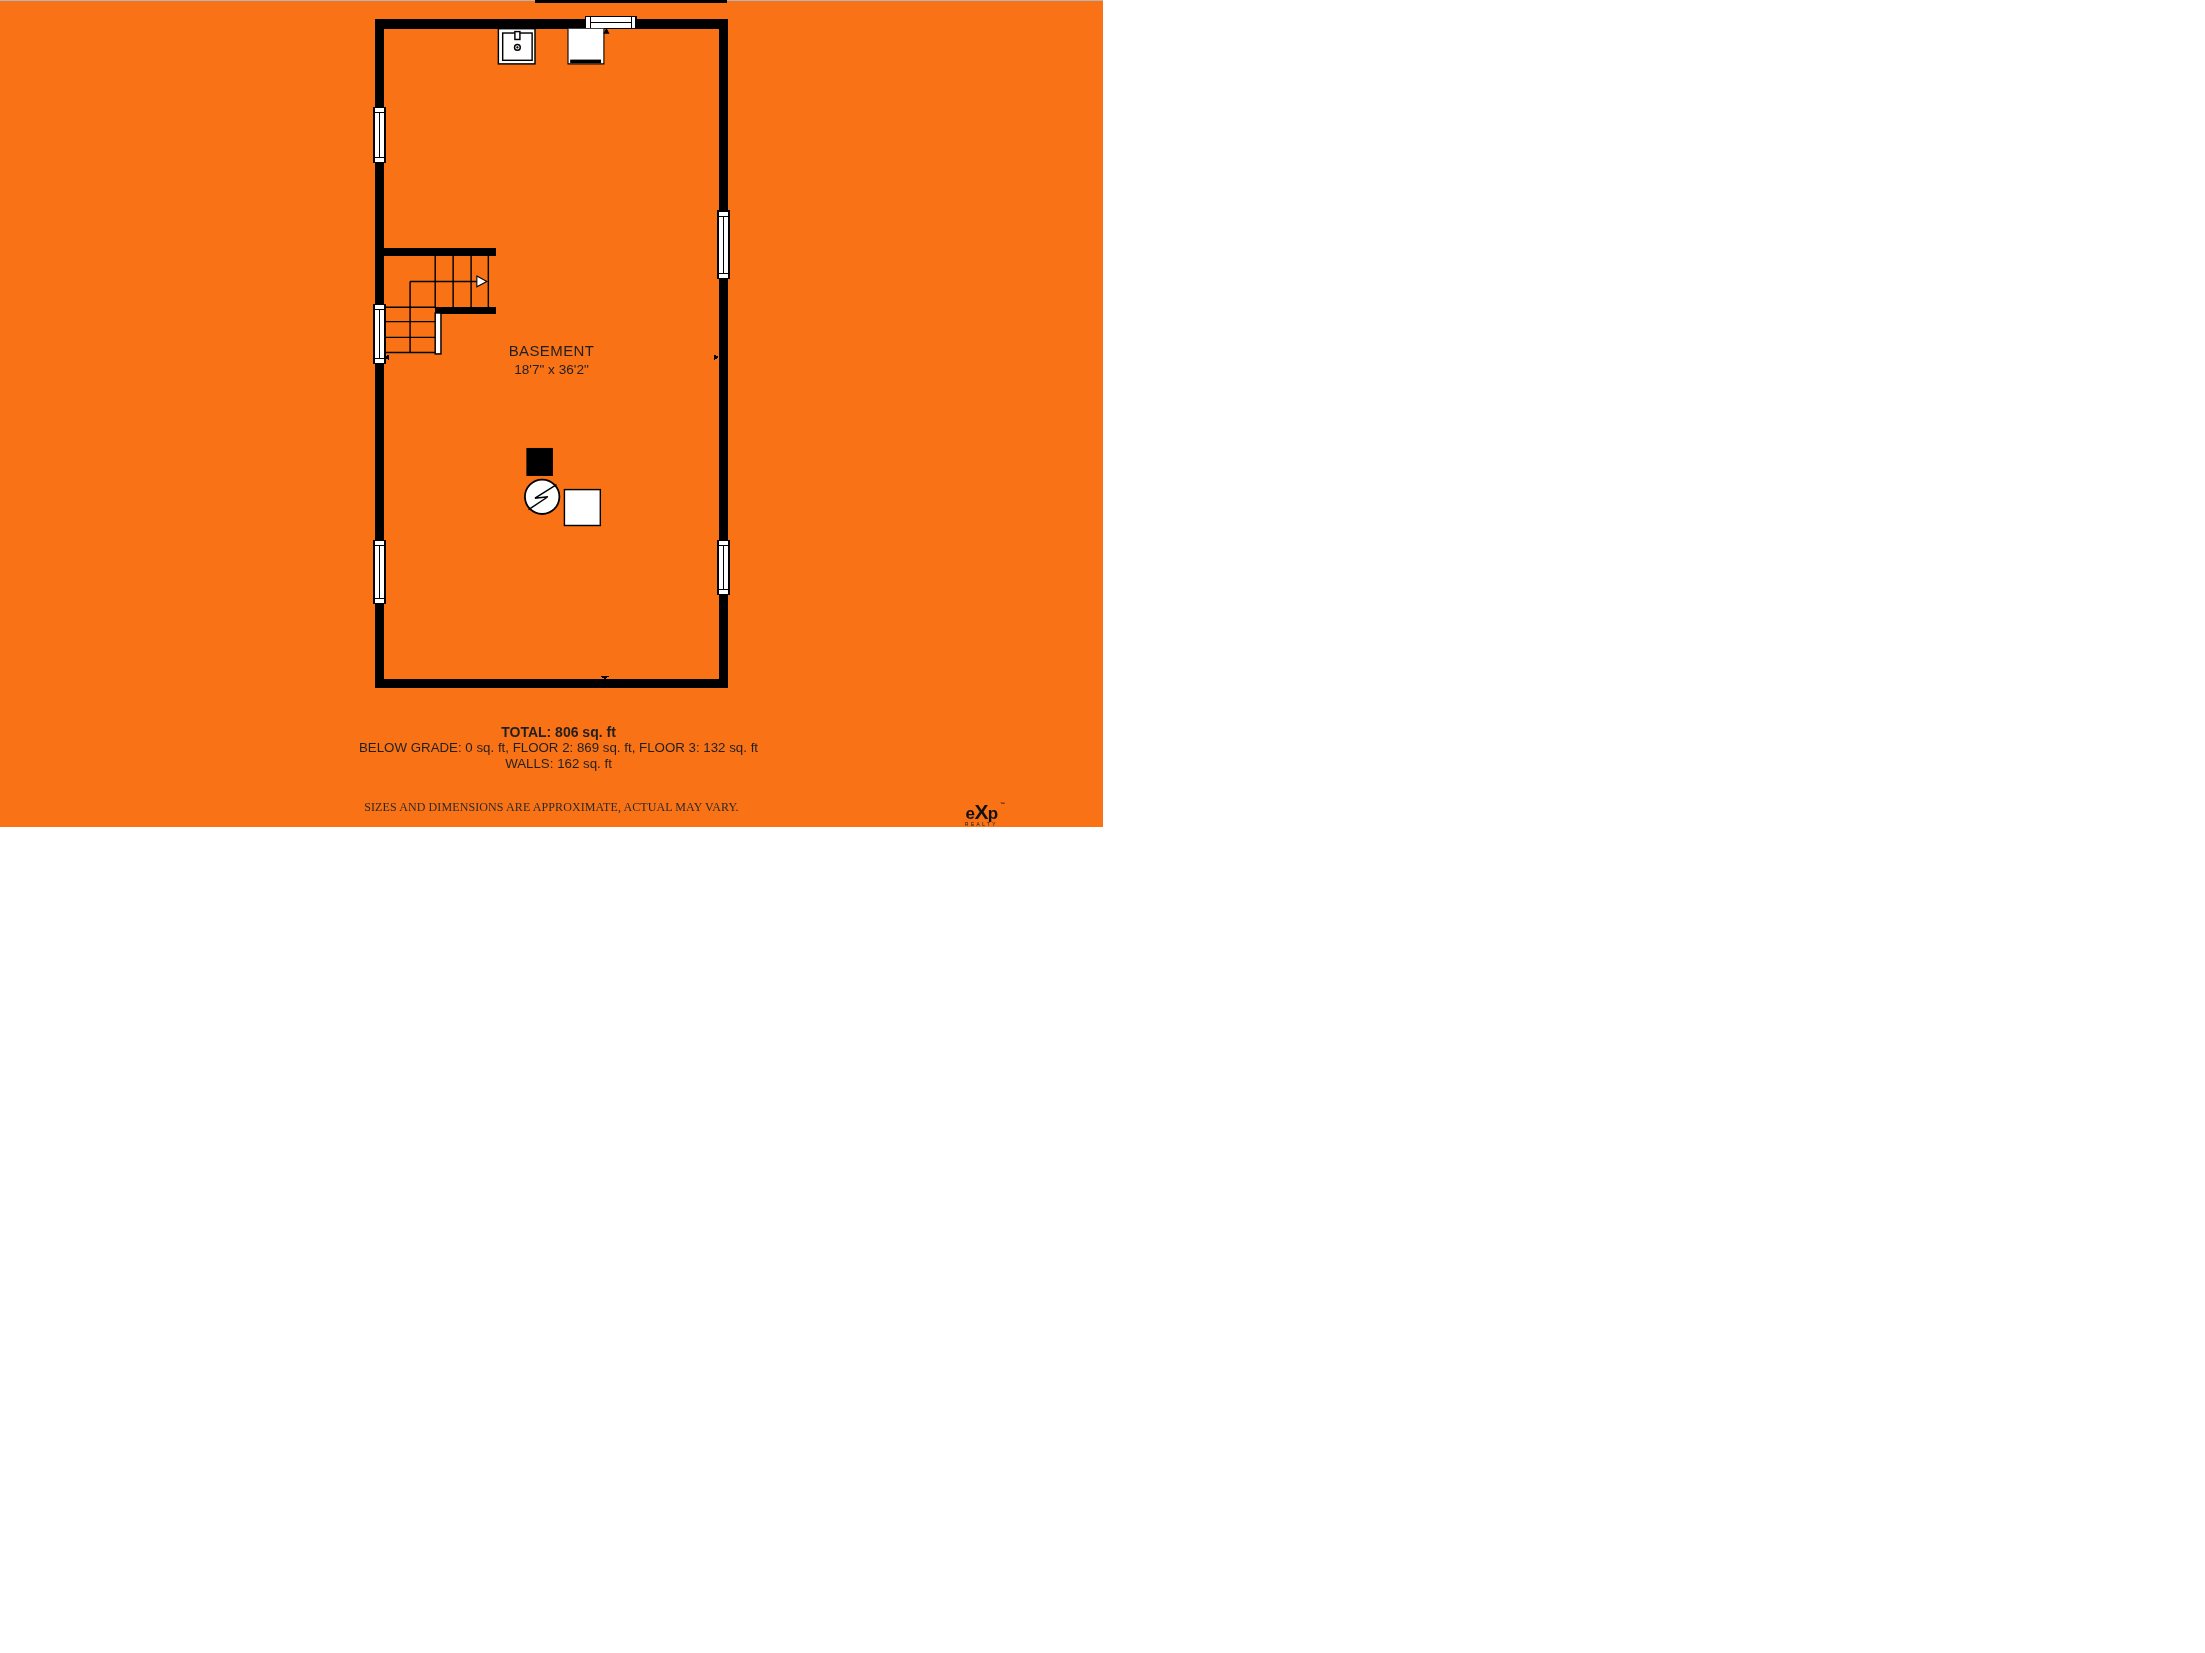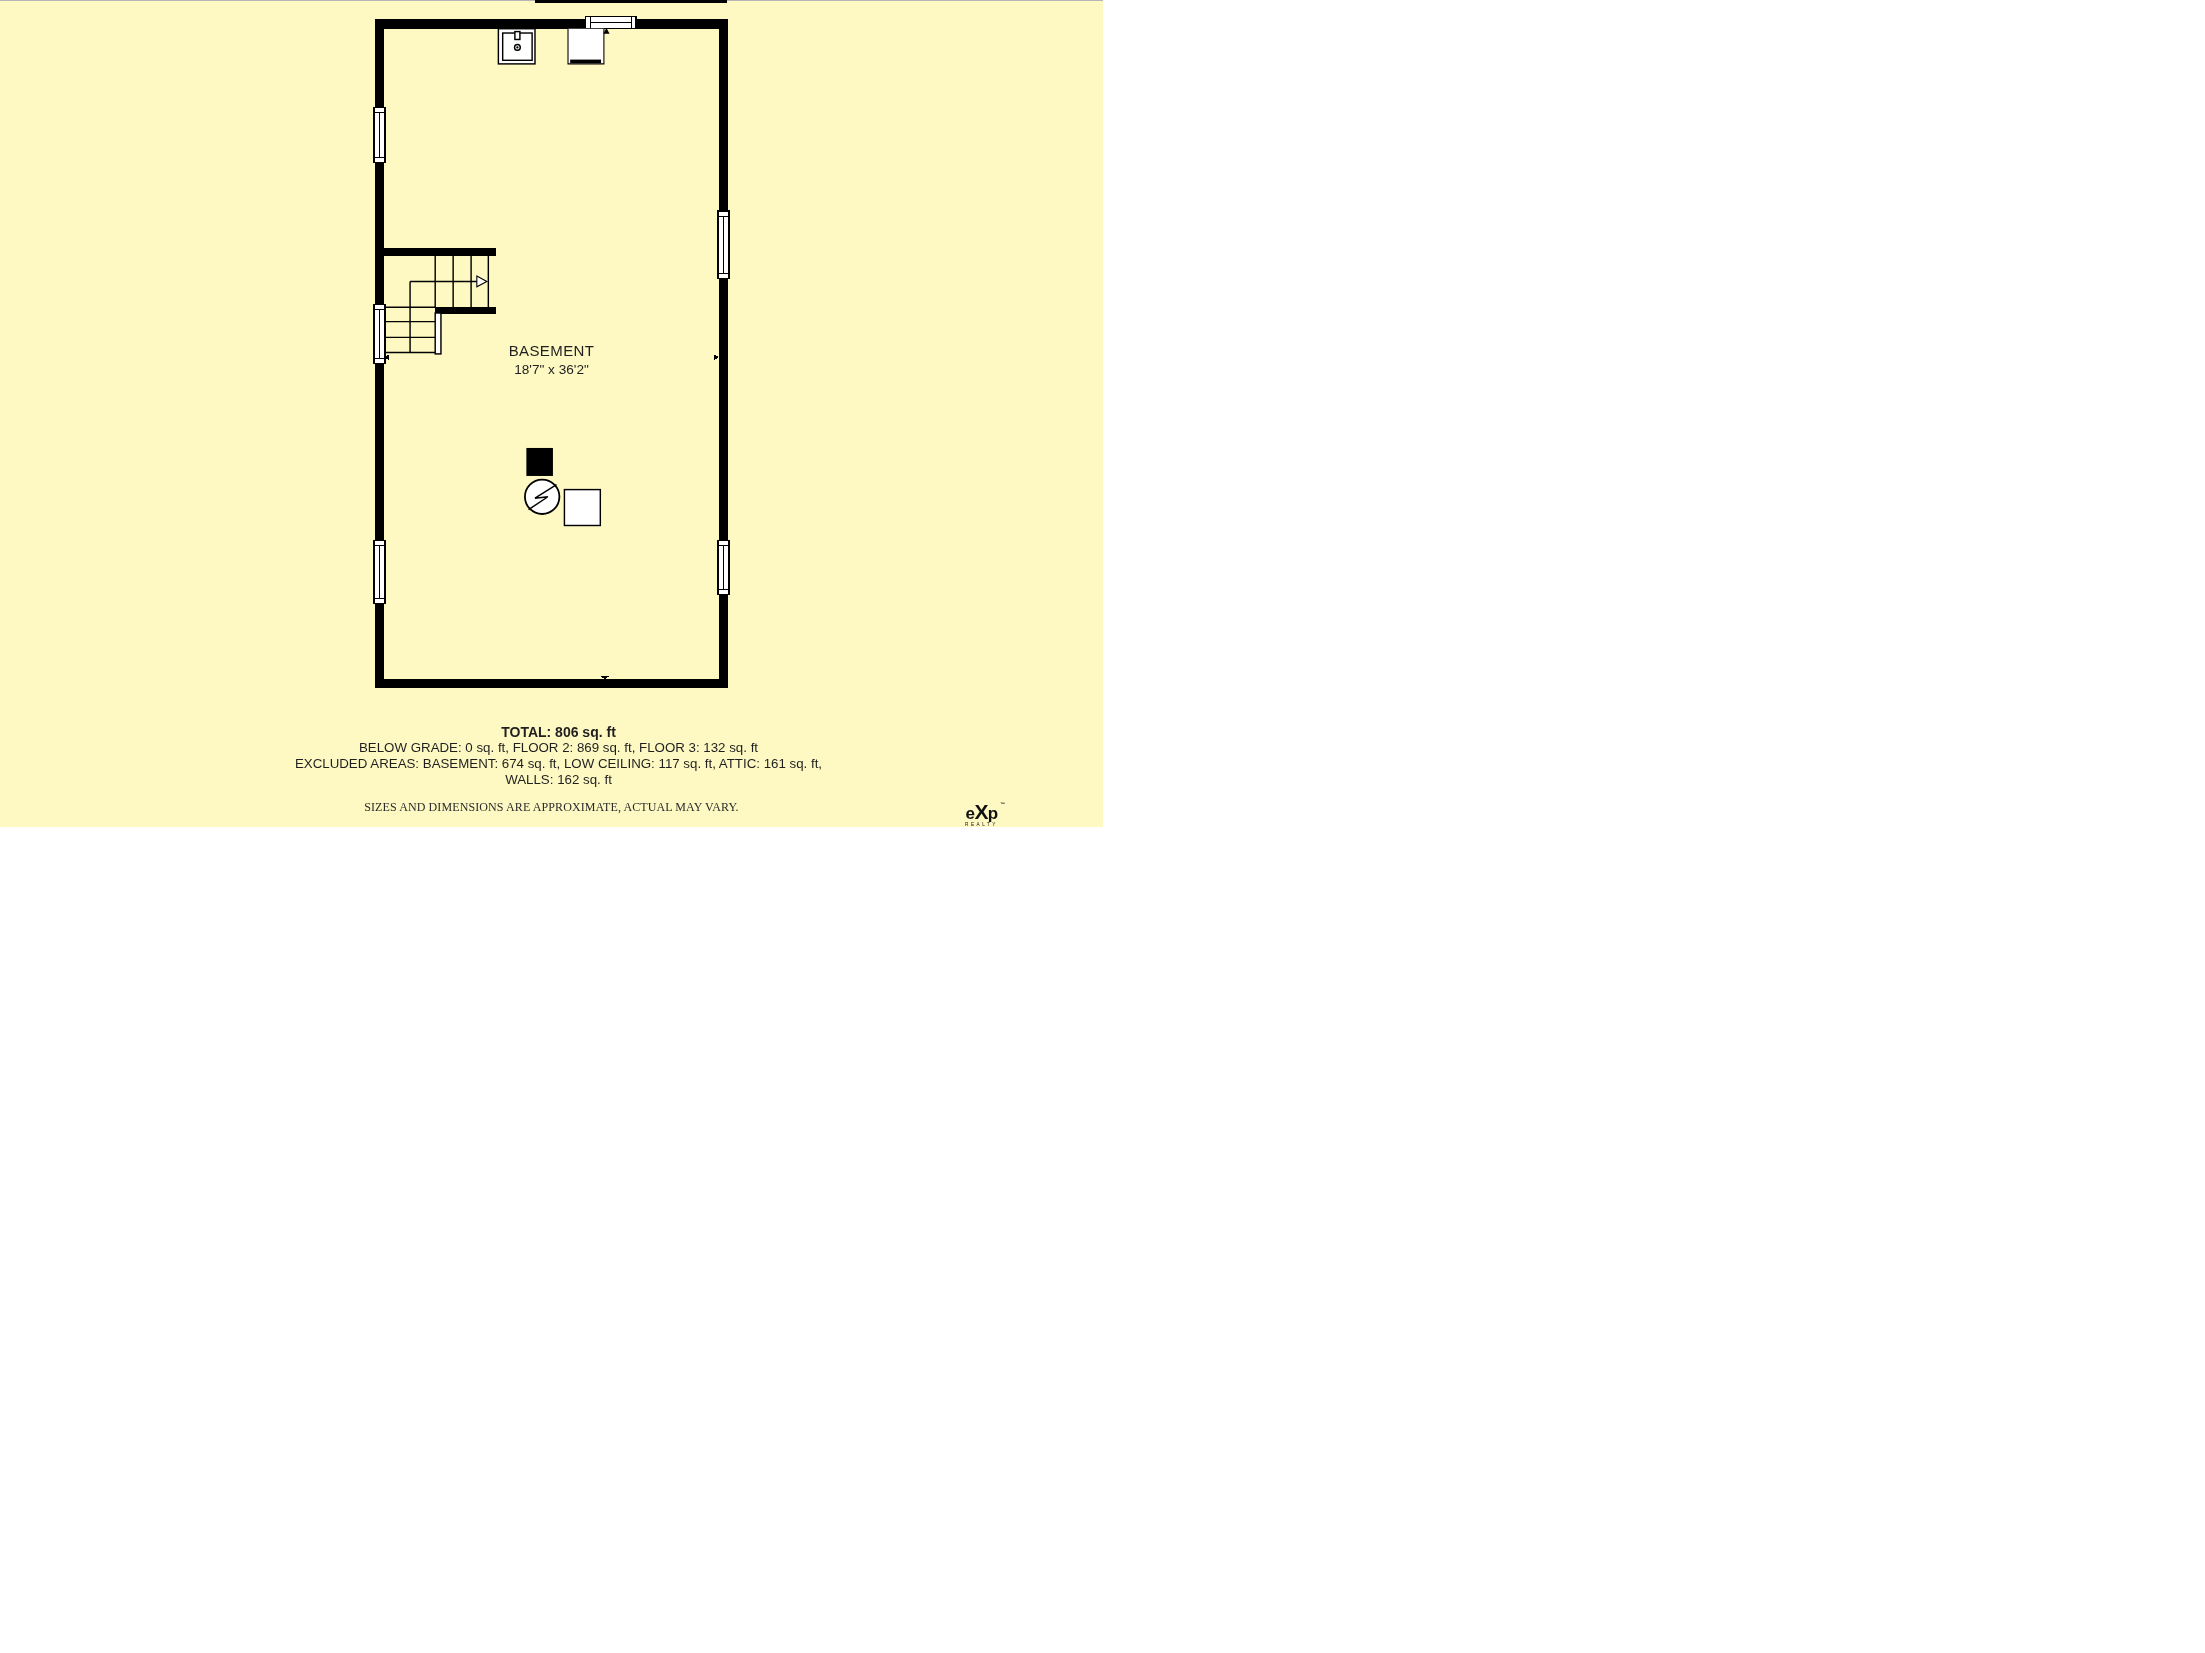"BASEMENT" .page { background: #fef9c3 -> #f97316 }
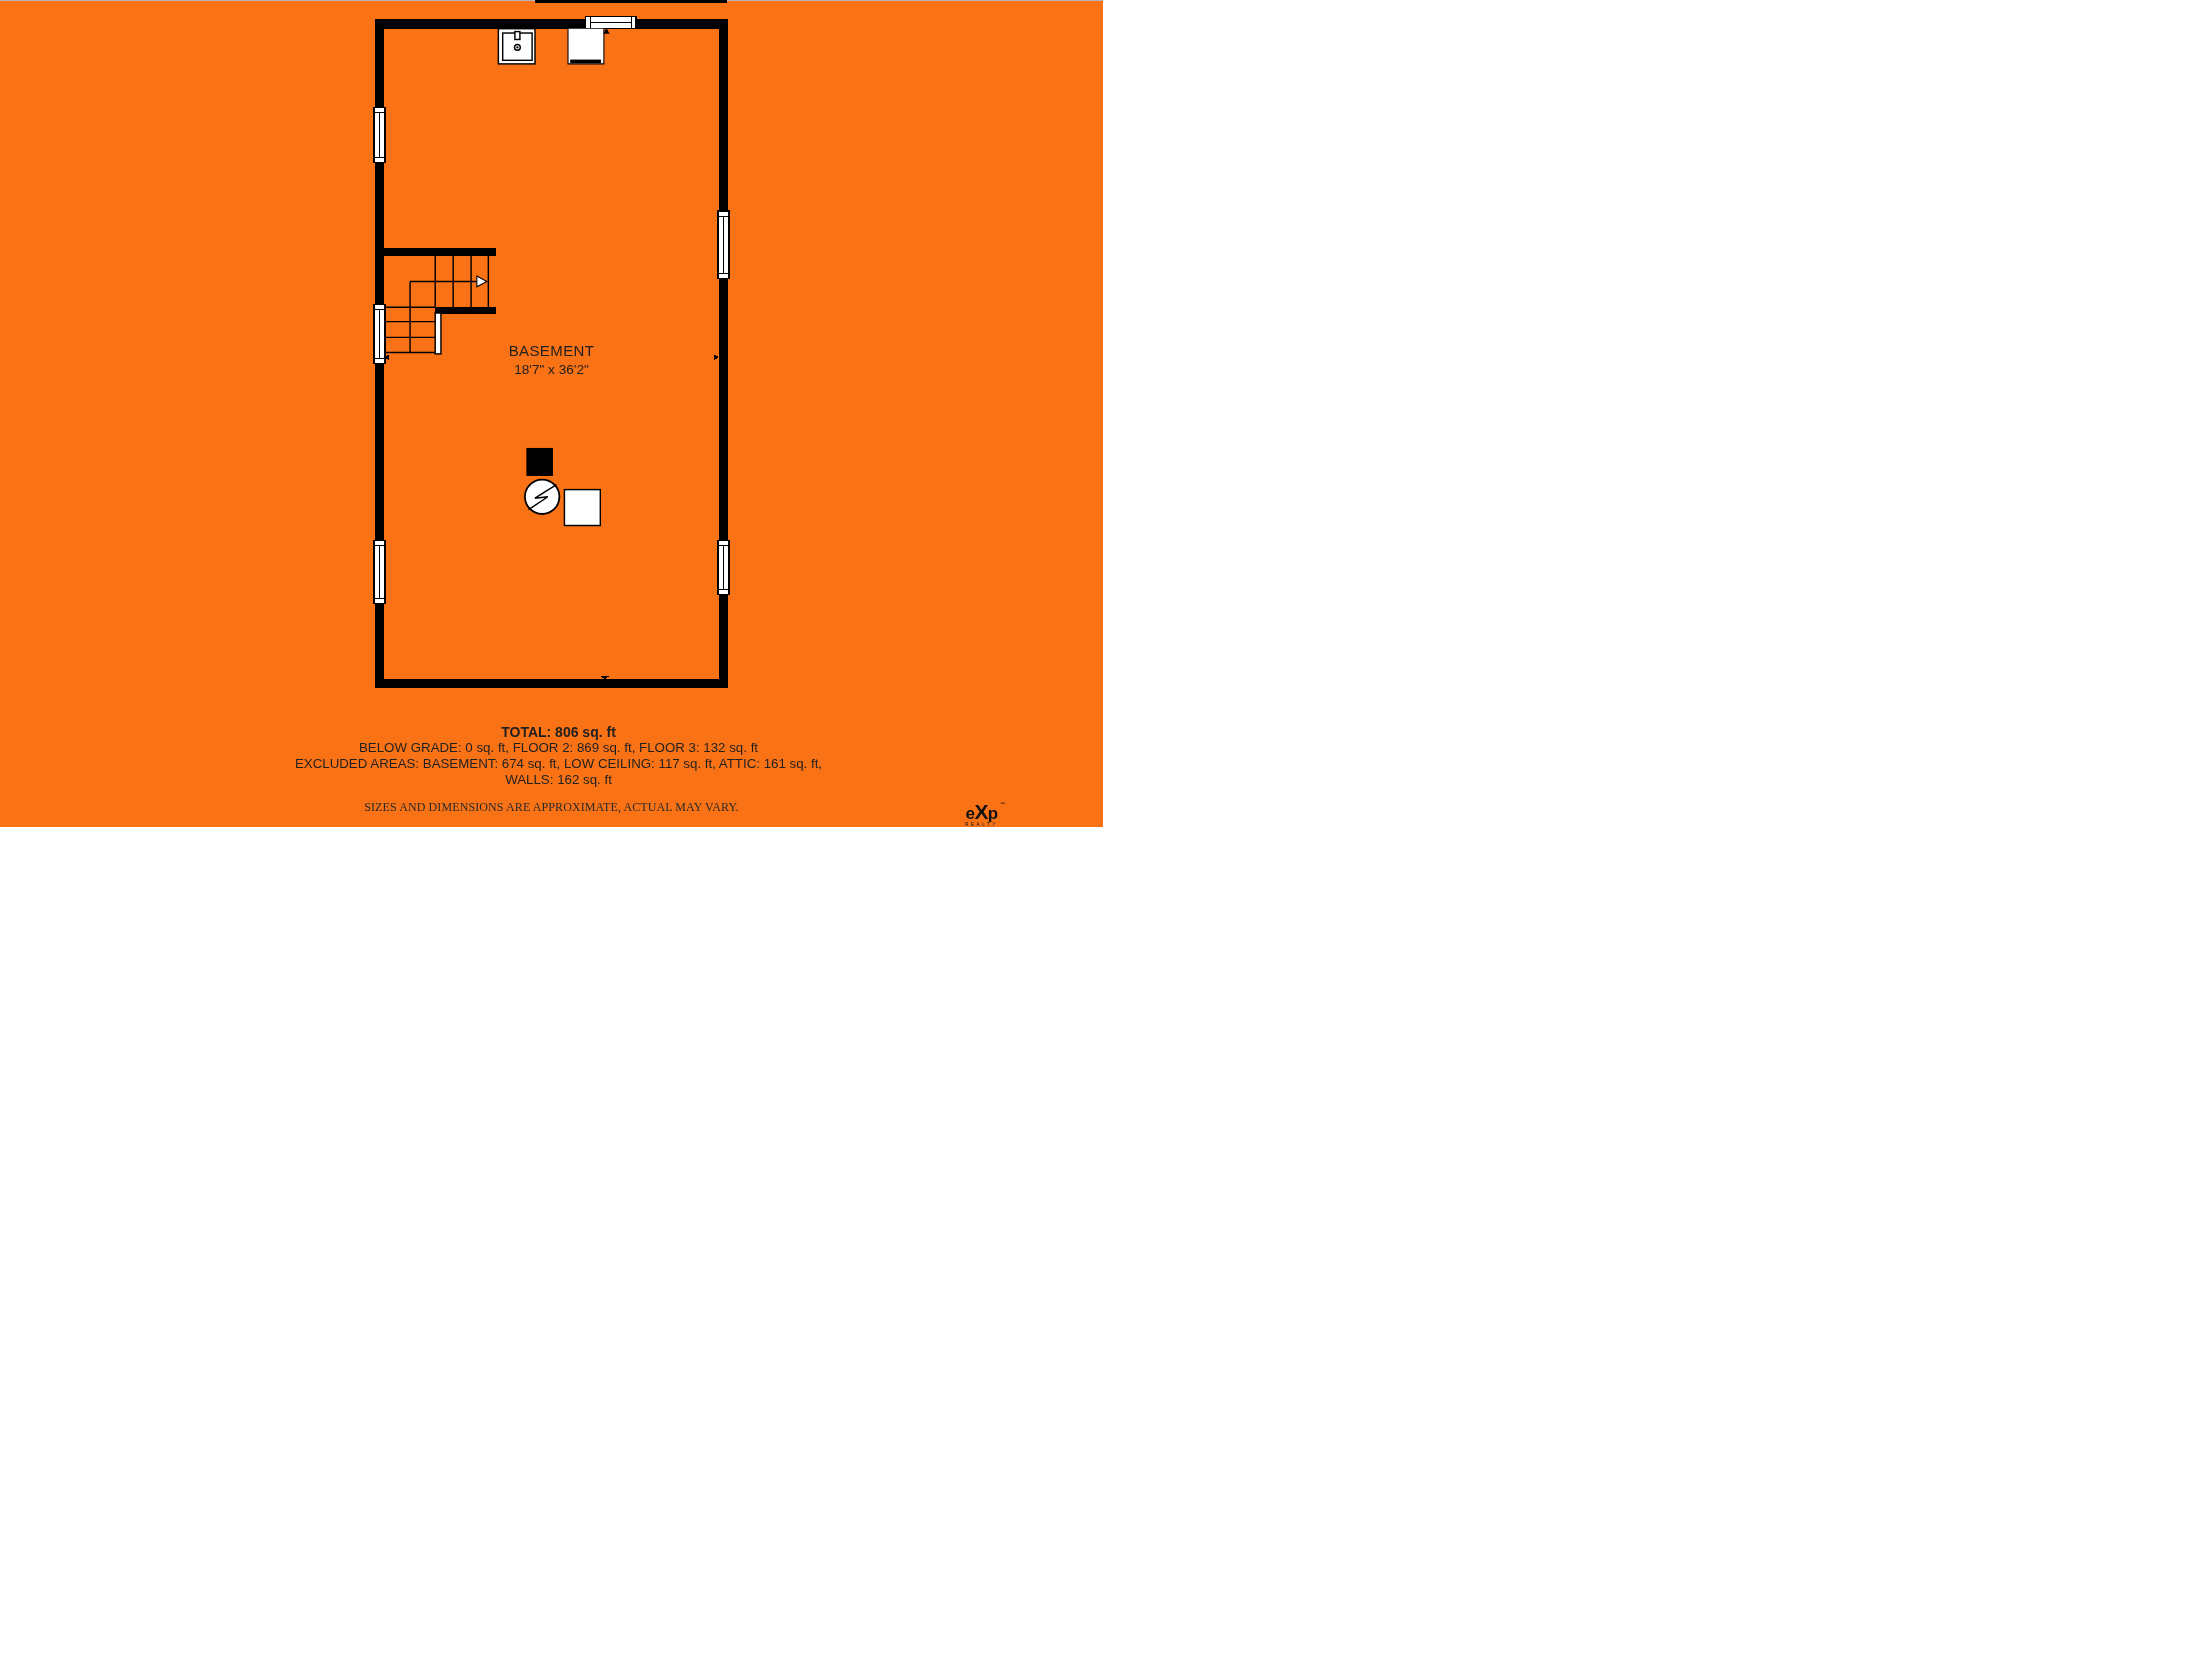"EXCLUDED AREAS: BASEMENT: 674 sq." div { html: <div>EXCLUDED AREAS: BASEMENT: 674 sq. ft, LOW CEILING: 117 sq. ft, ATTIC: 161 sq. ft,</div> -> none }
